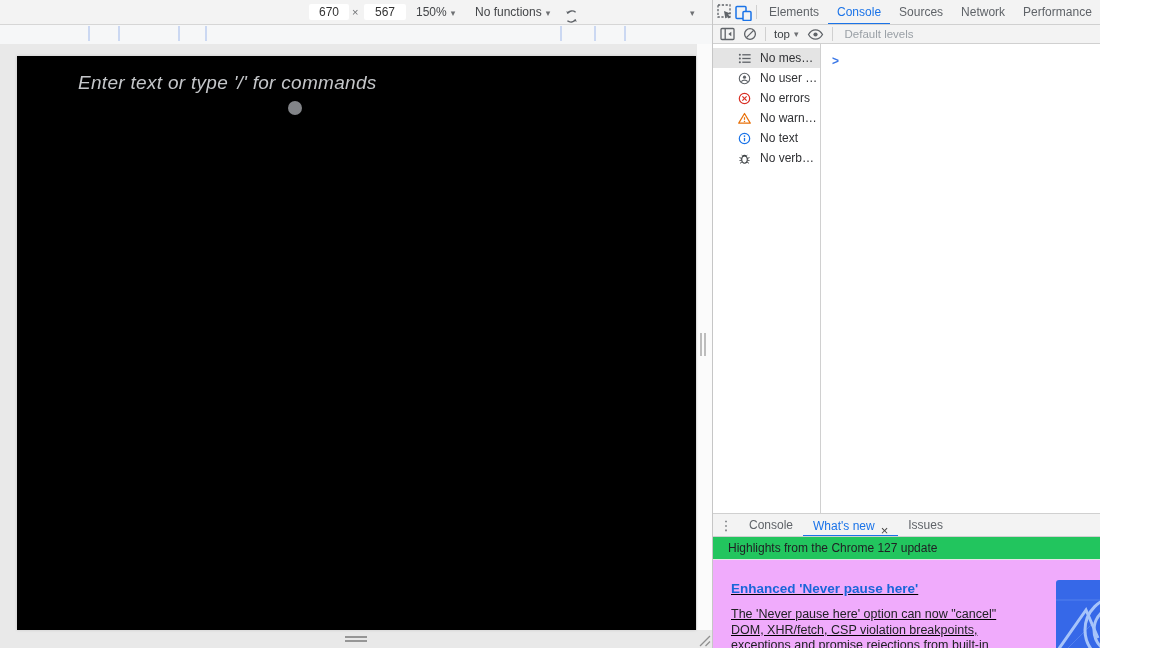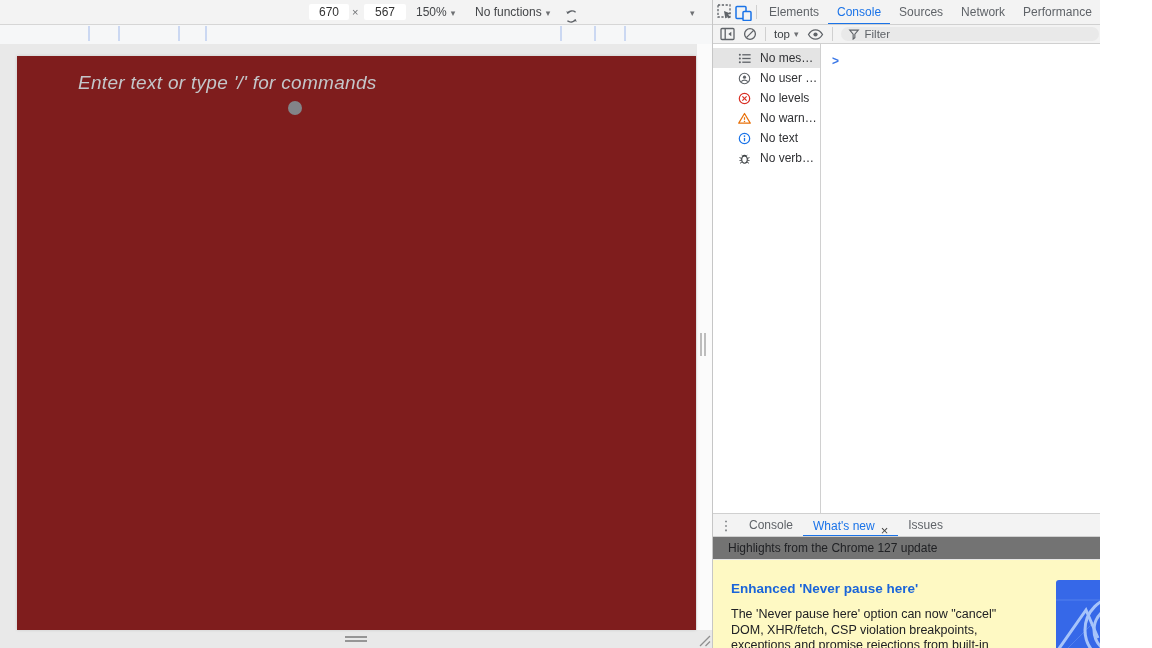"Filter" div.filter-pill { html: <div> <svg> <path></path> </svg> <input> </div> -> none }
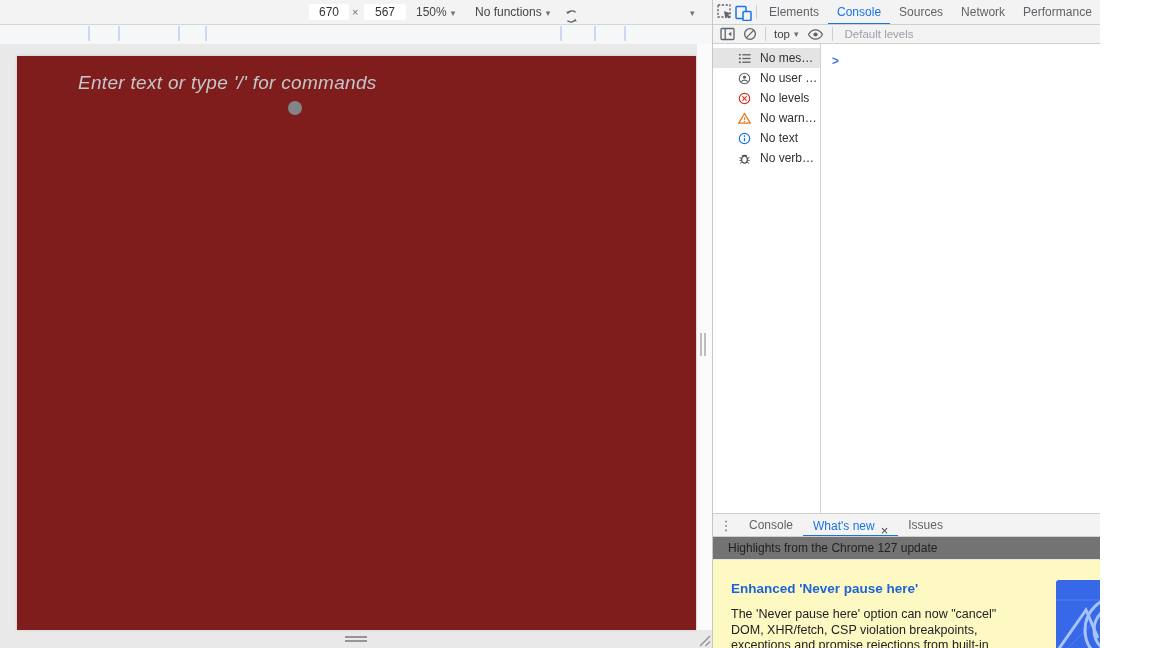"Enter text or type '/'" .page-canvas { background: #7f1d1d -> #000000 }
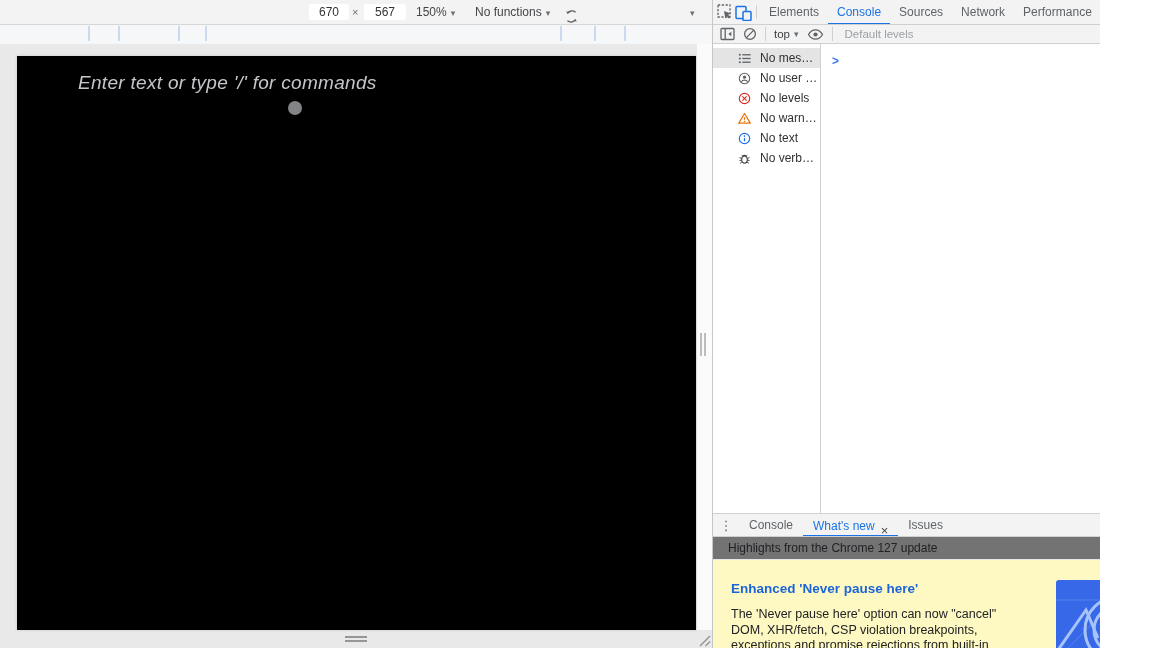"No levels" span.lbl { text: levels -> errors }
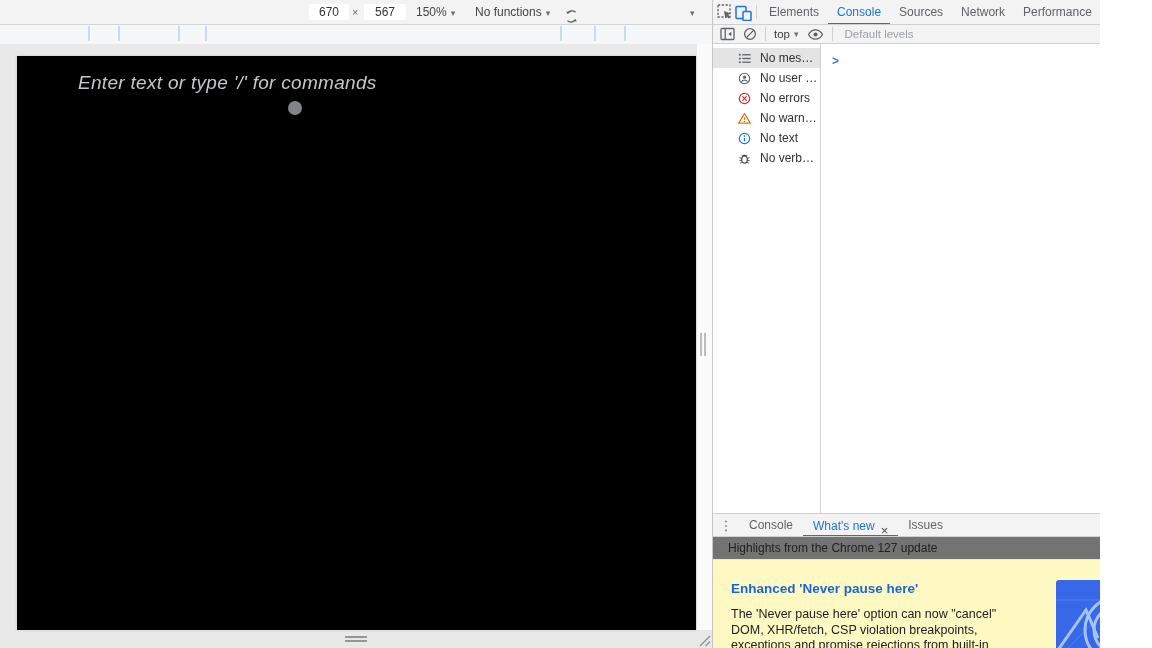"Highlights from the Chrome 127" .wn-header { background: #737373 -> #22c55e }
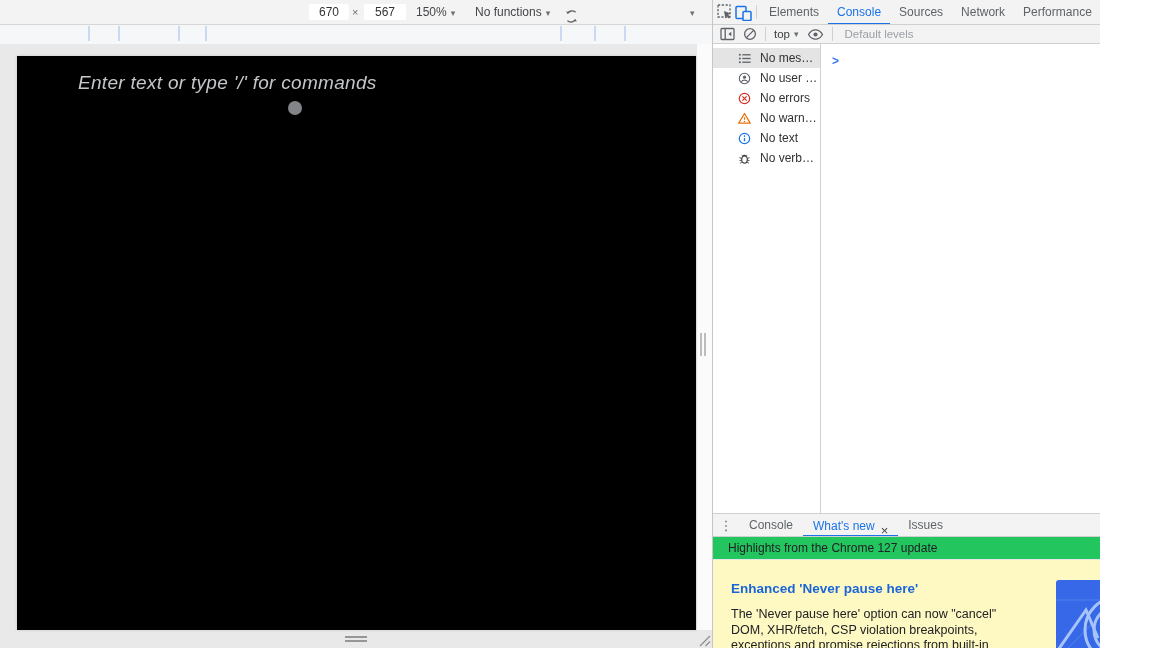"Enhanced 'Never pause here'" .wn-content { background: #fef9c3 -> #f0abfc; text-decoration: none -> underline }
